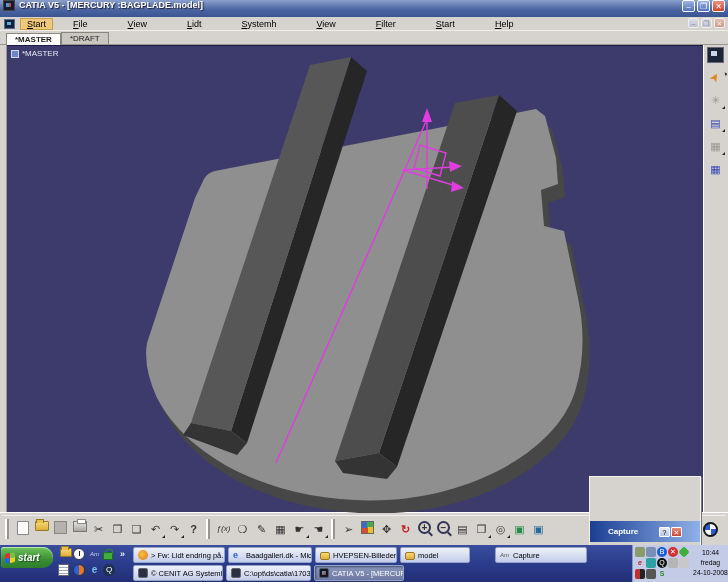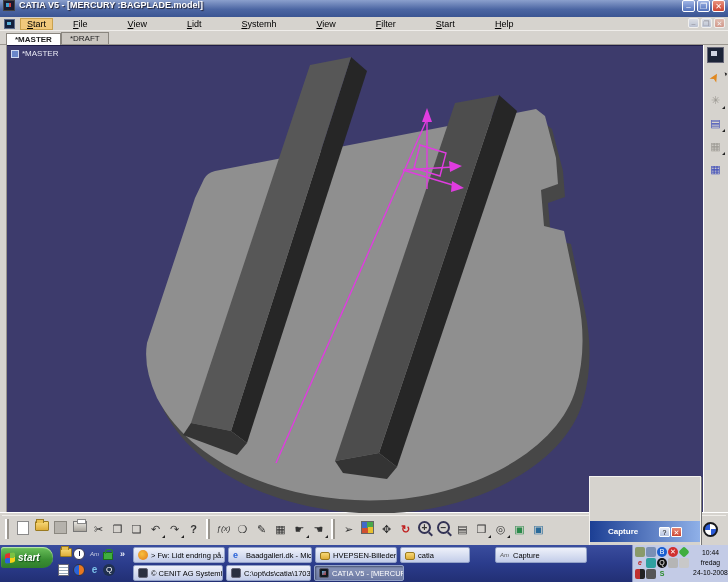"catia" span { text: catia -> model }
